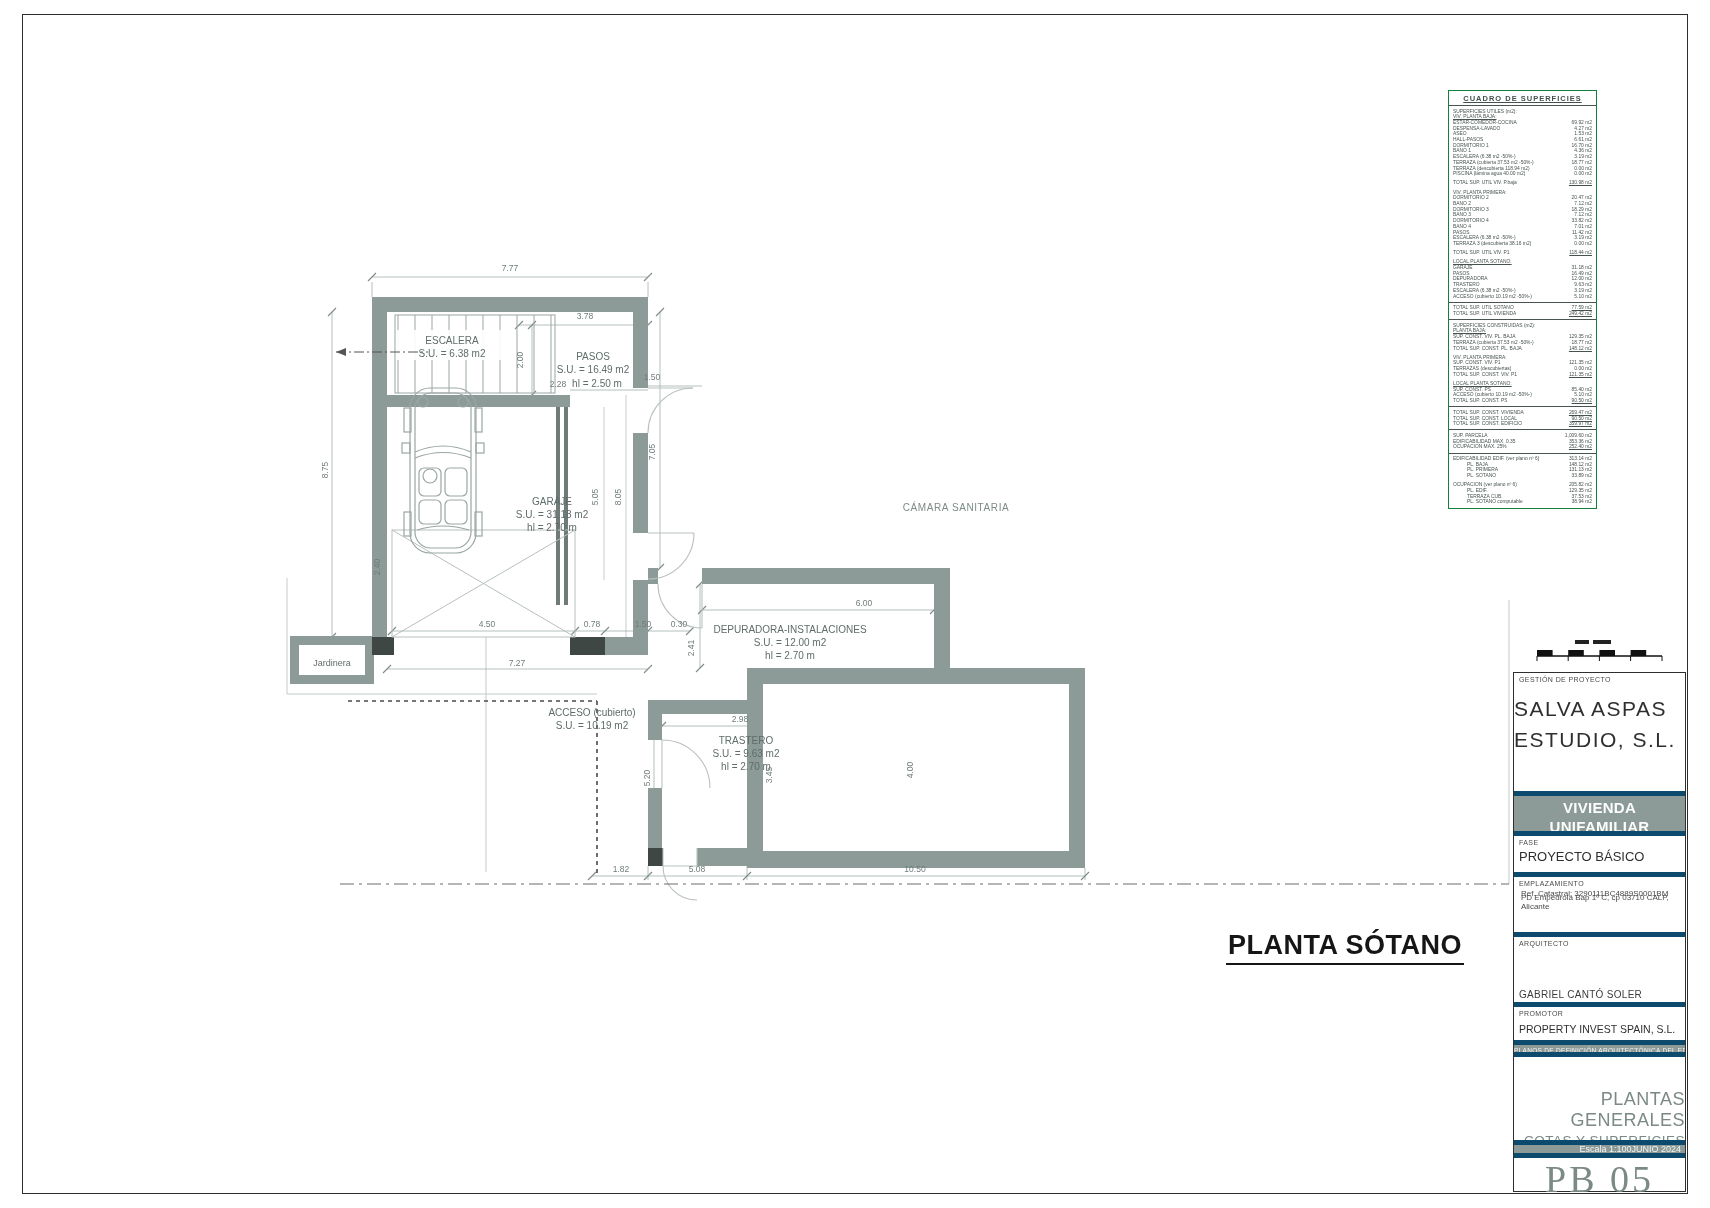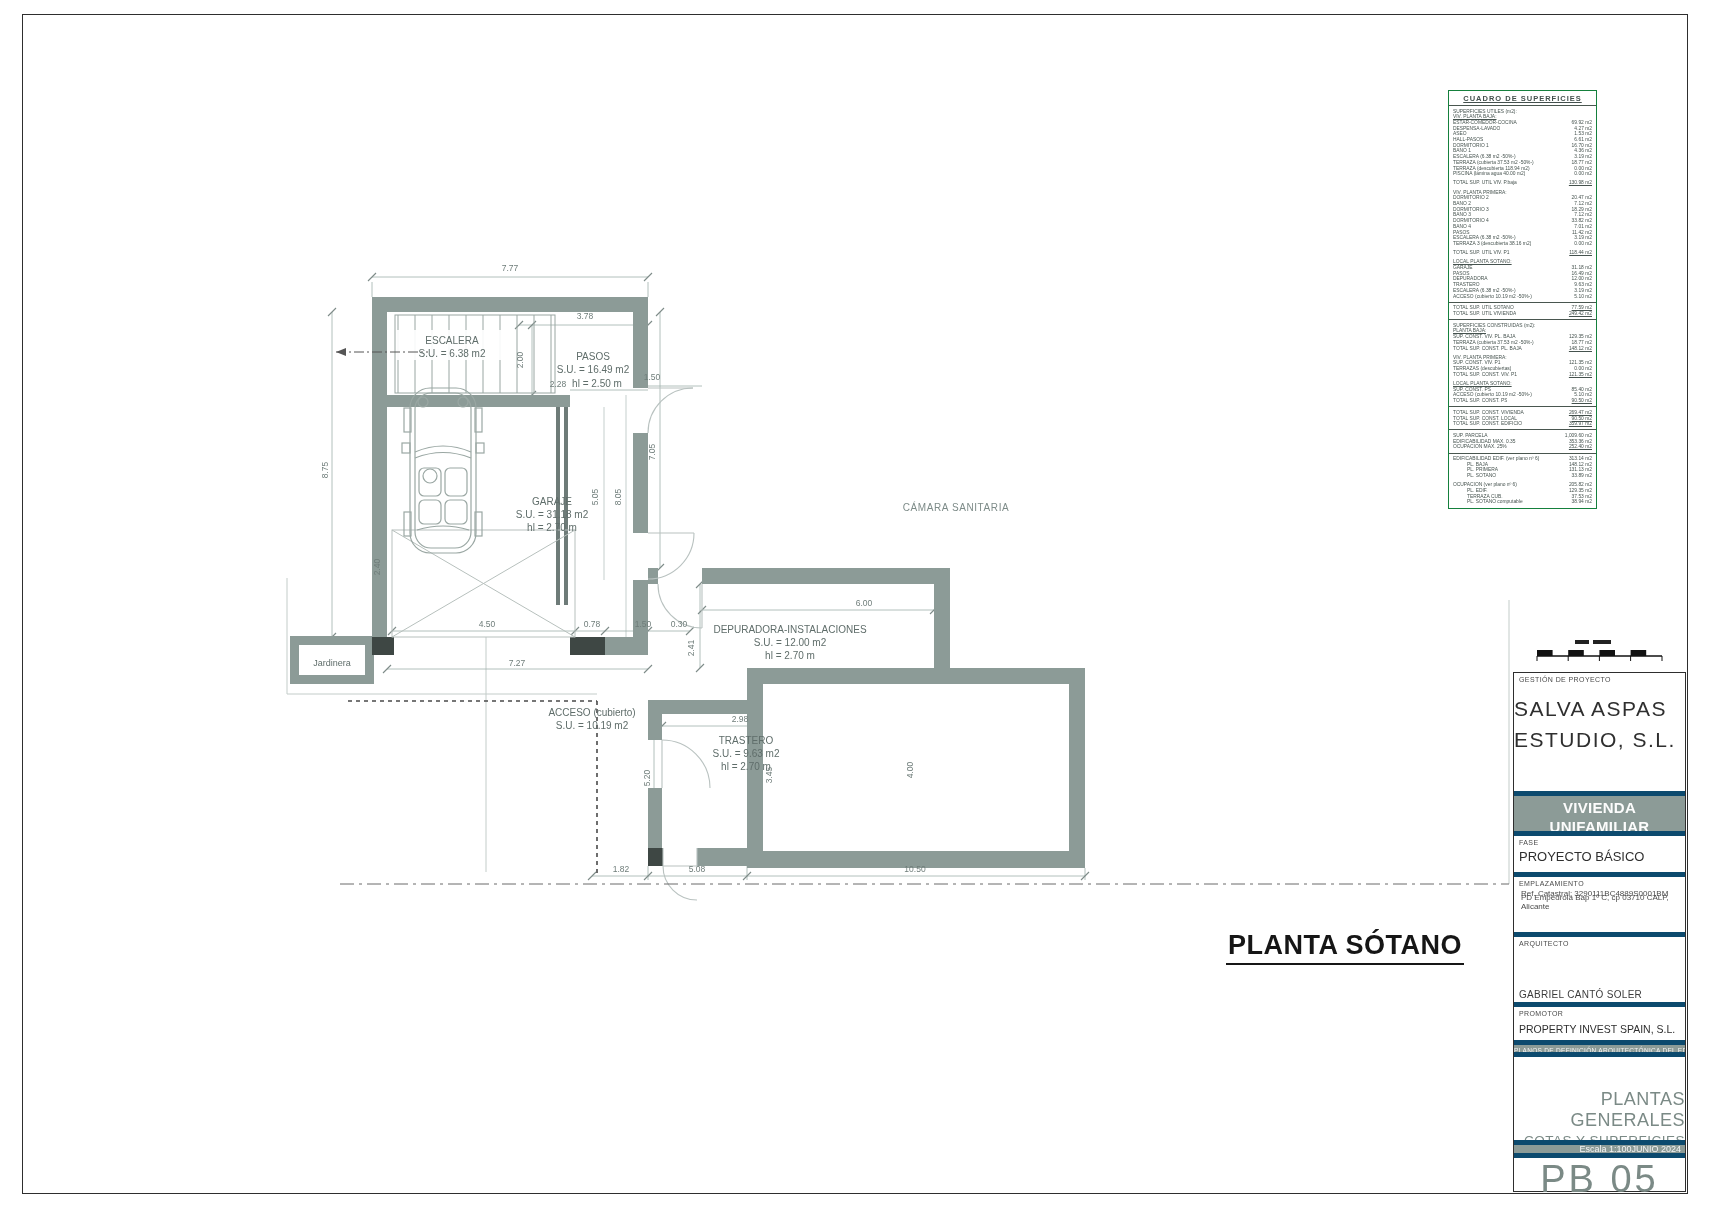"PB 05" .code-txt { font-family: none -> Liberation Serif, serif }
